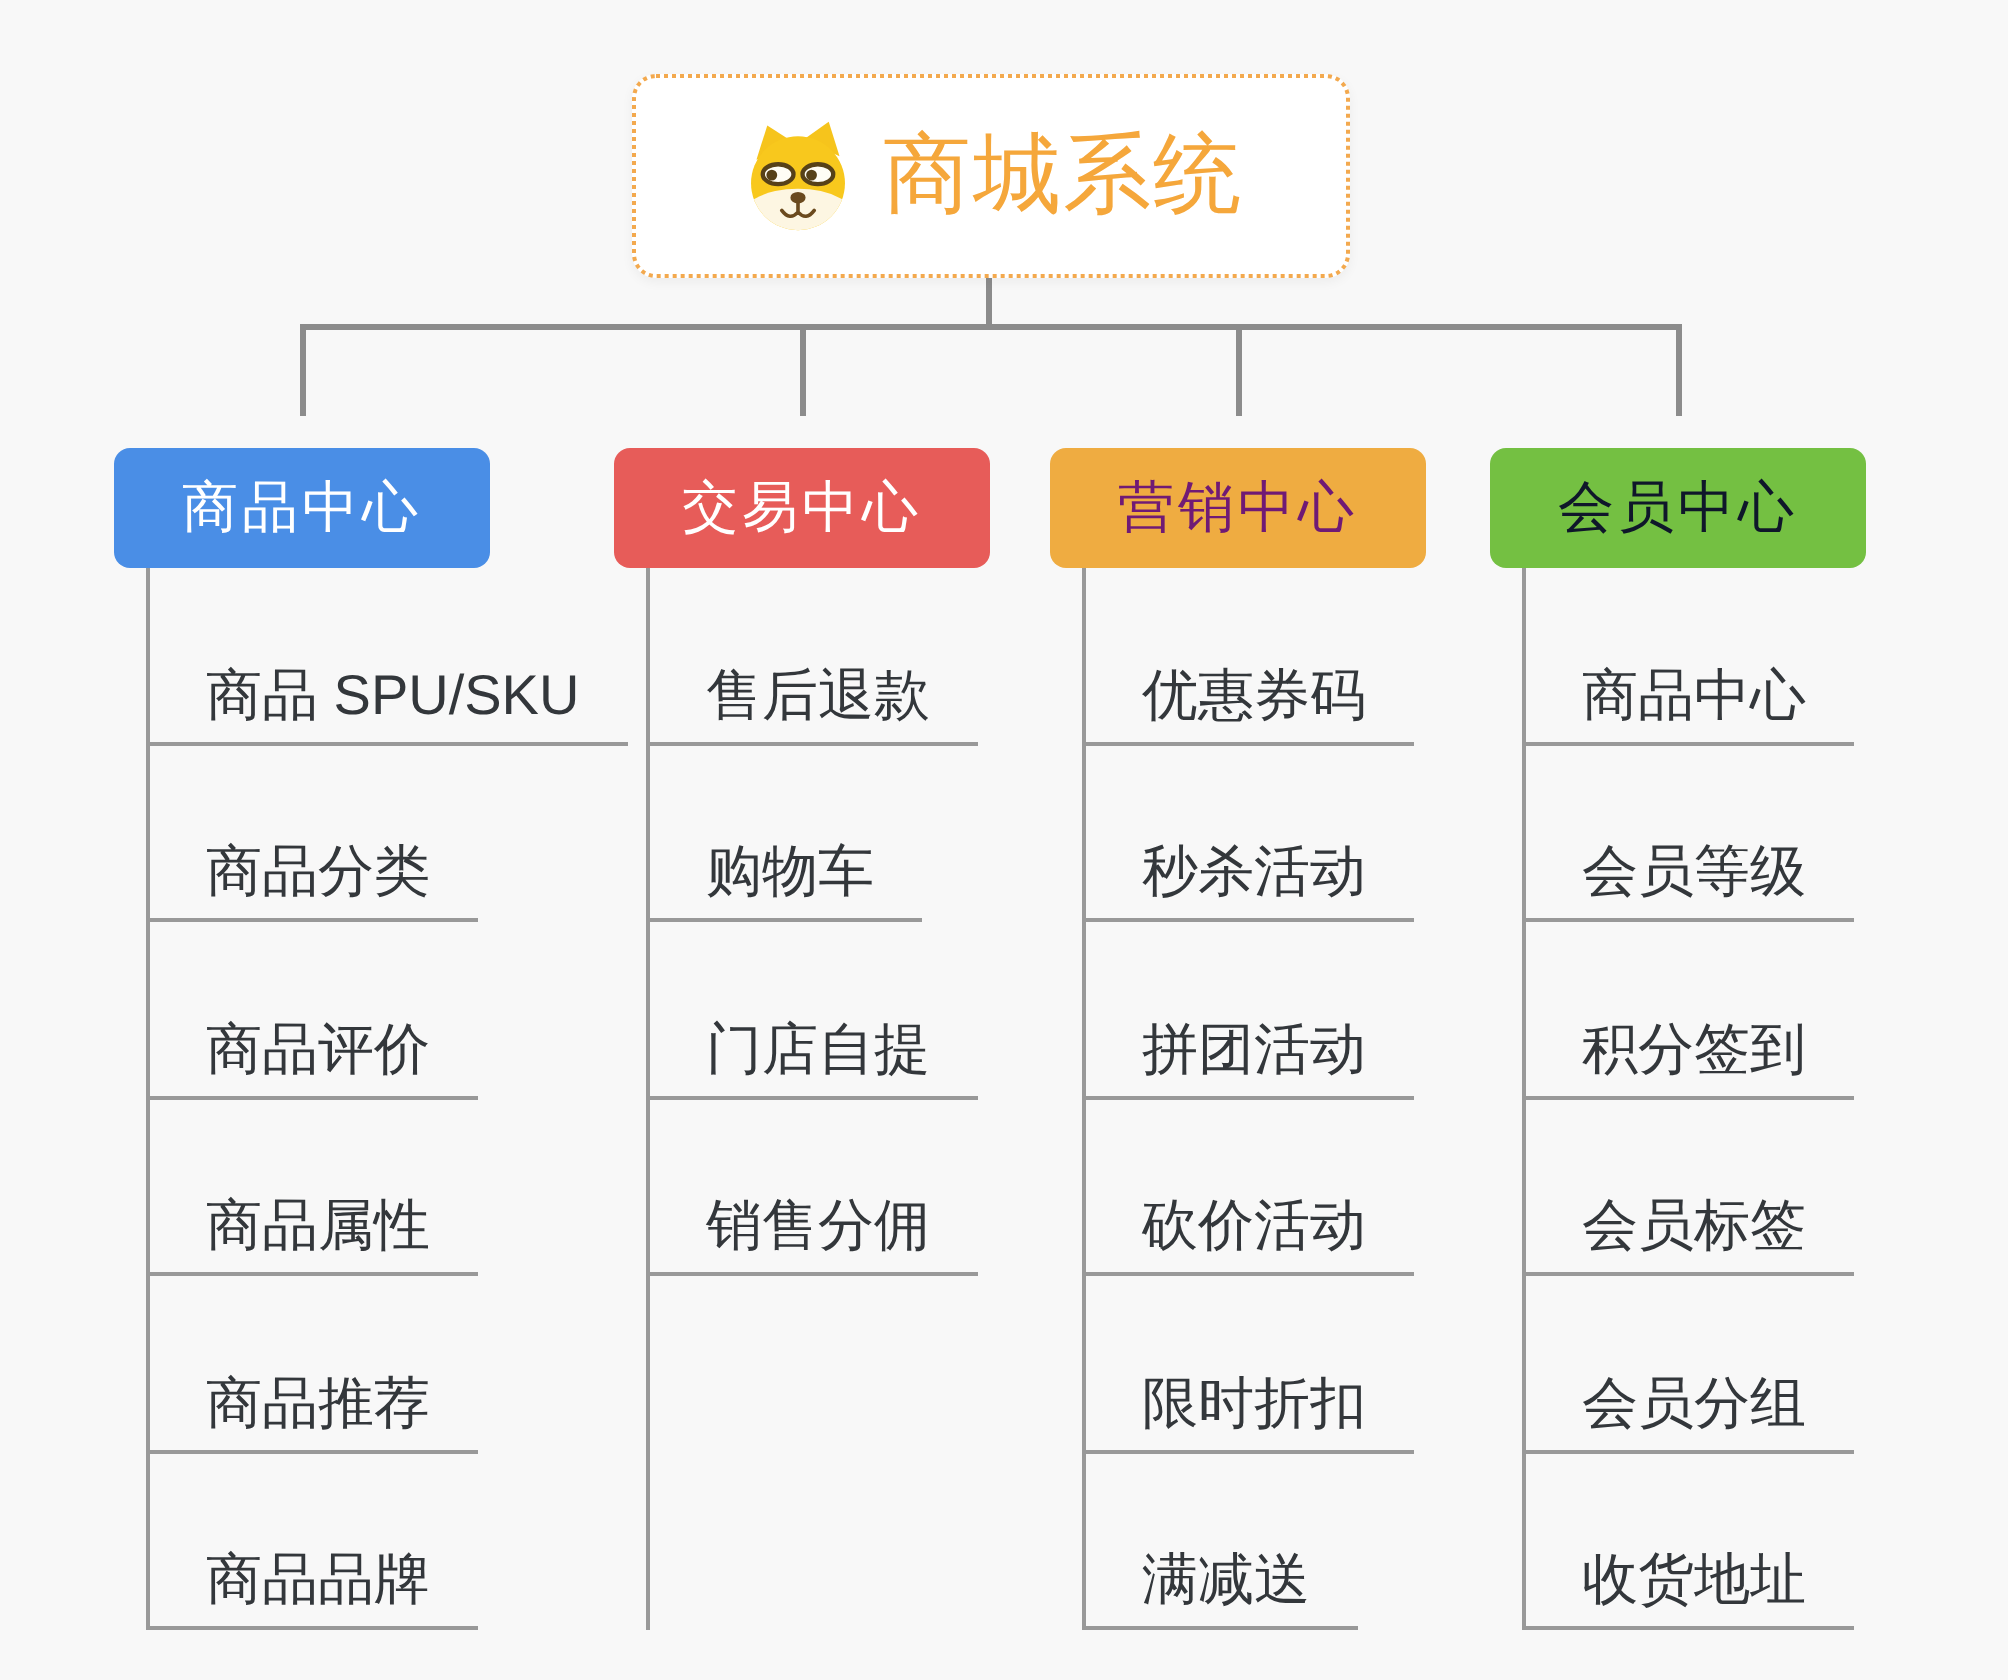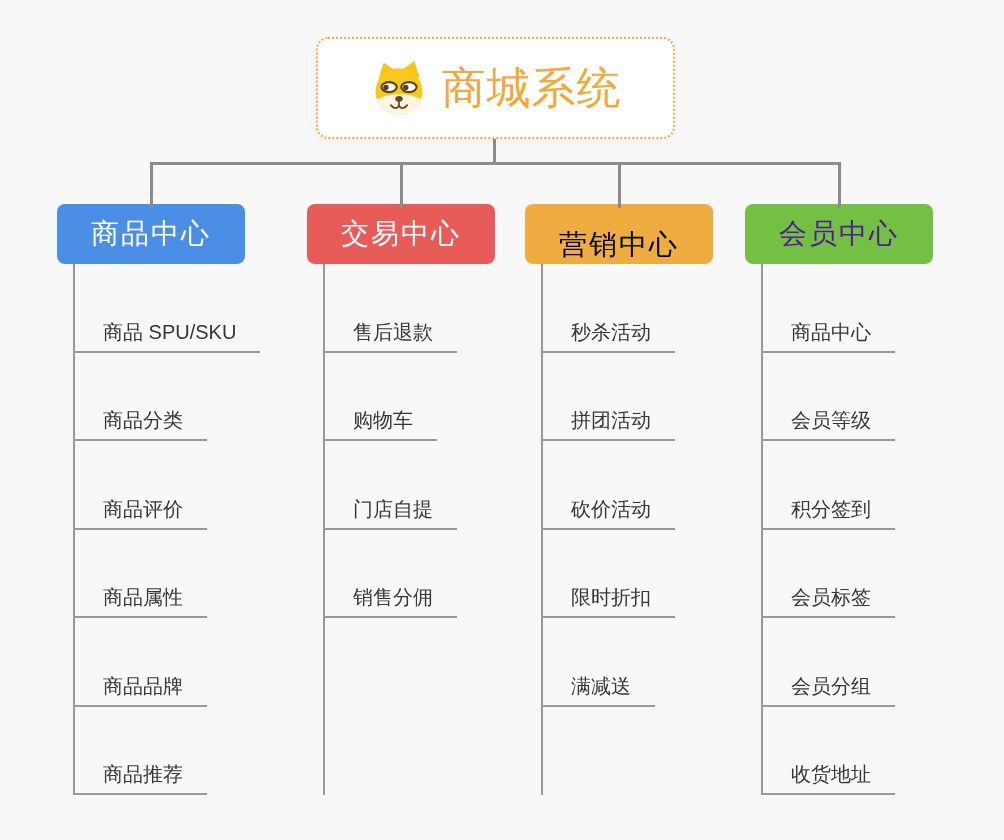"商品中心" .branch { top: 204px -> 224px }
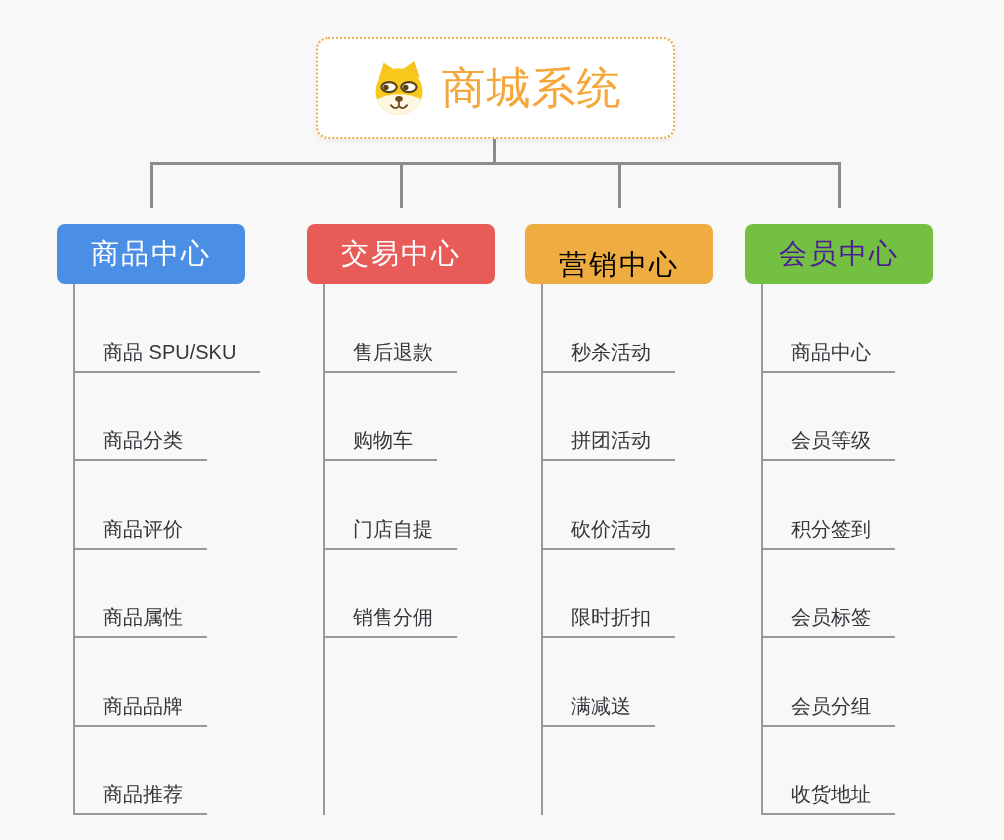"营销中心" div.branch-head { align-items: flex-end -> none; color: #000000 -> #701a75 }
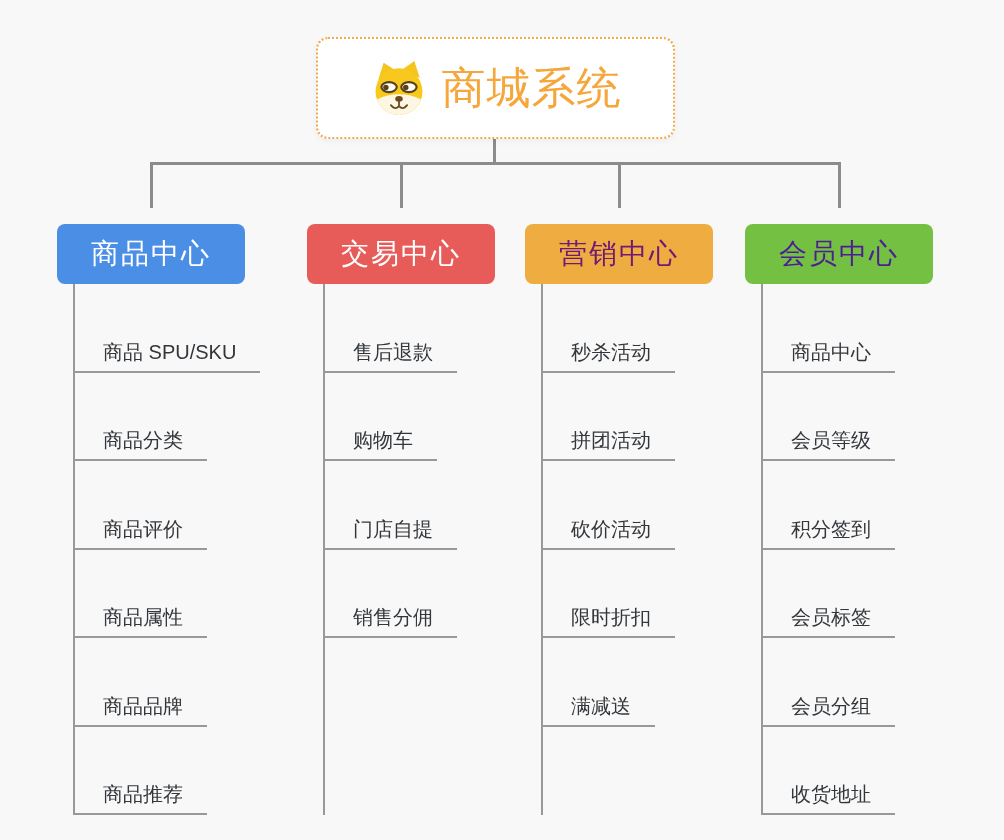"会员中心" div.branch-head { color: #4c1d95 -> #0f172a }
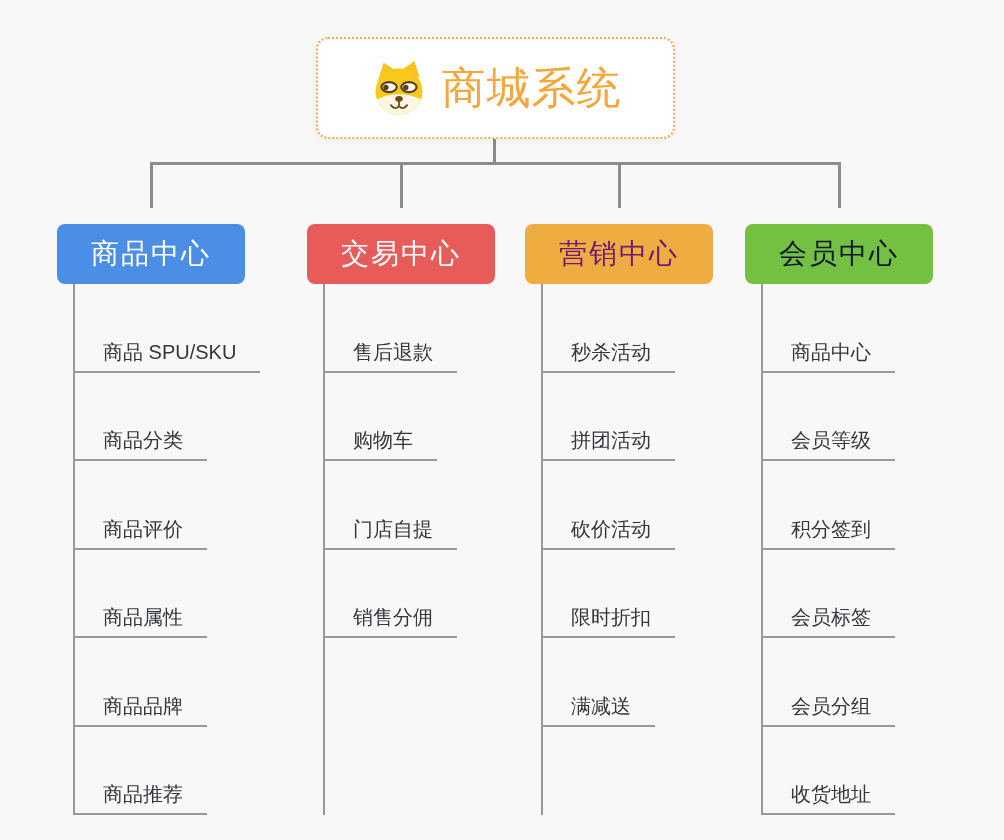"商品 SPU/SKU" .item-label { font-size: 20px -> 28px }
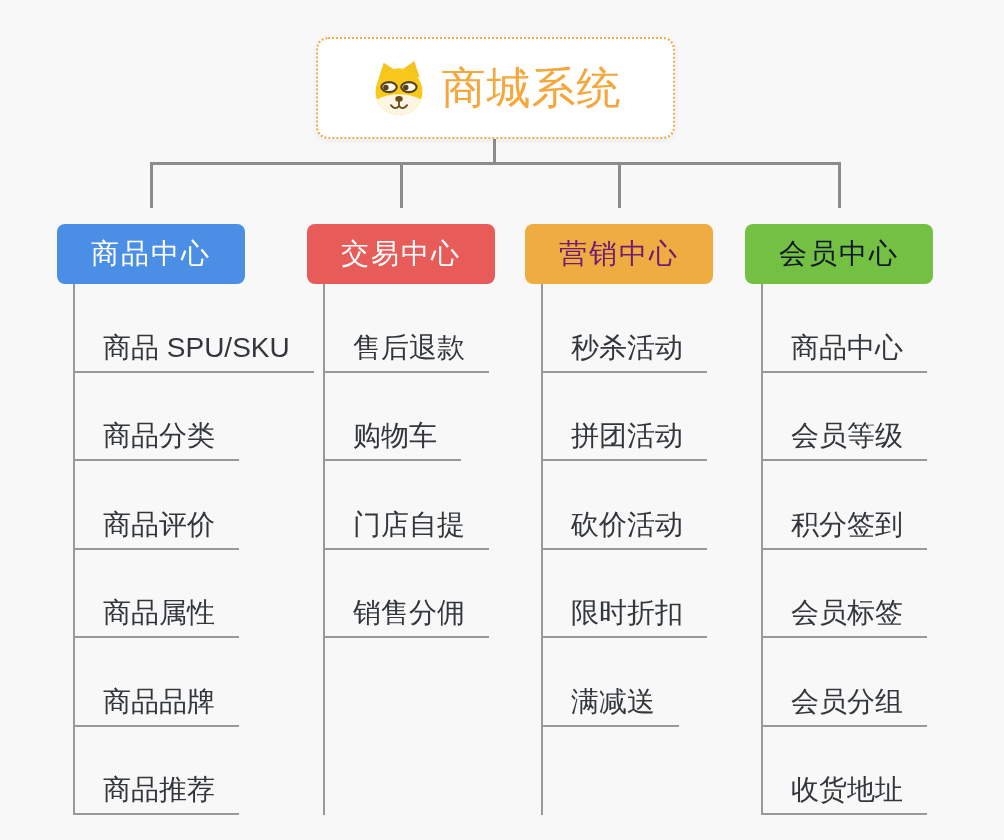"优惠券码" li.tree-item { html: none -> <li> <span>优惠券码</span> </li> }
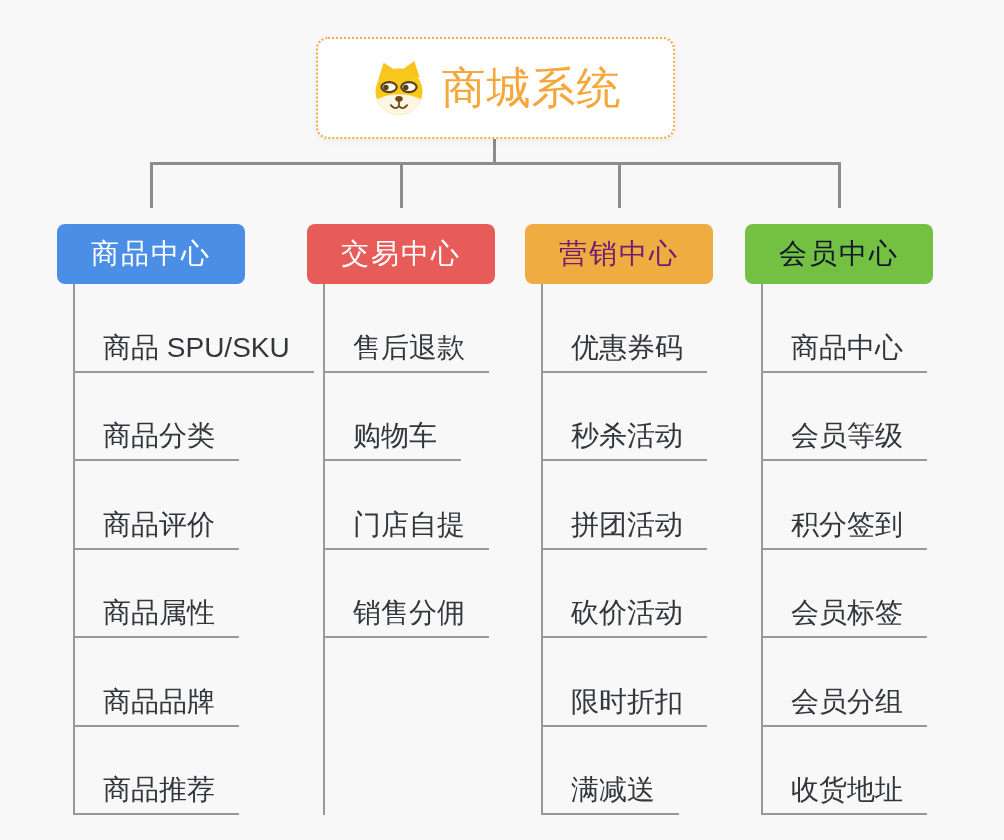"商品品牌" li.tree-item { order: before "商品推荐" -> after "商品推荐" }
